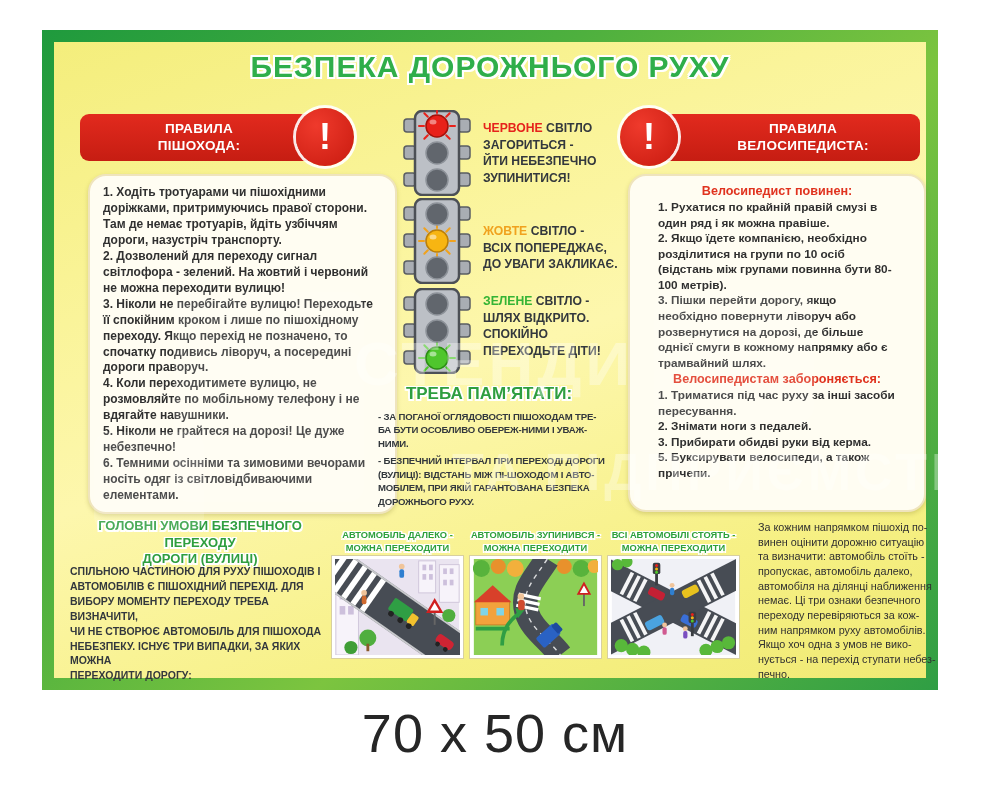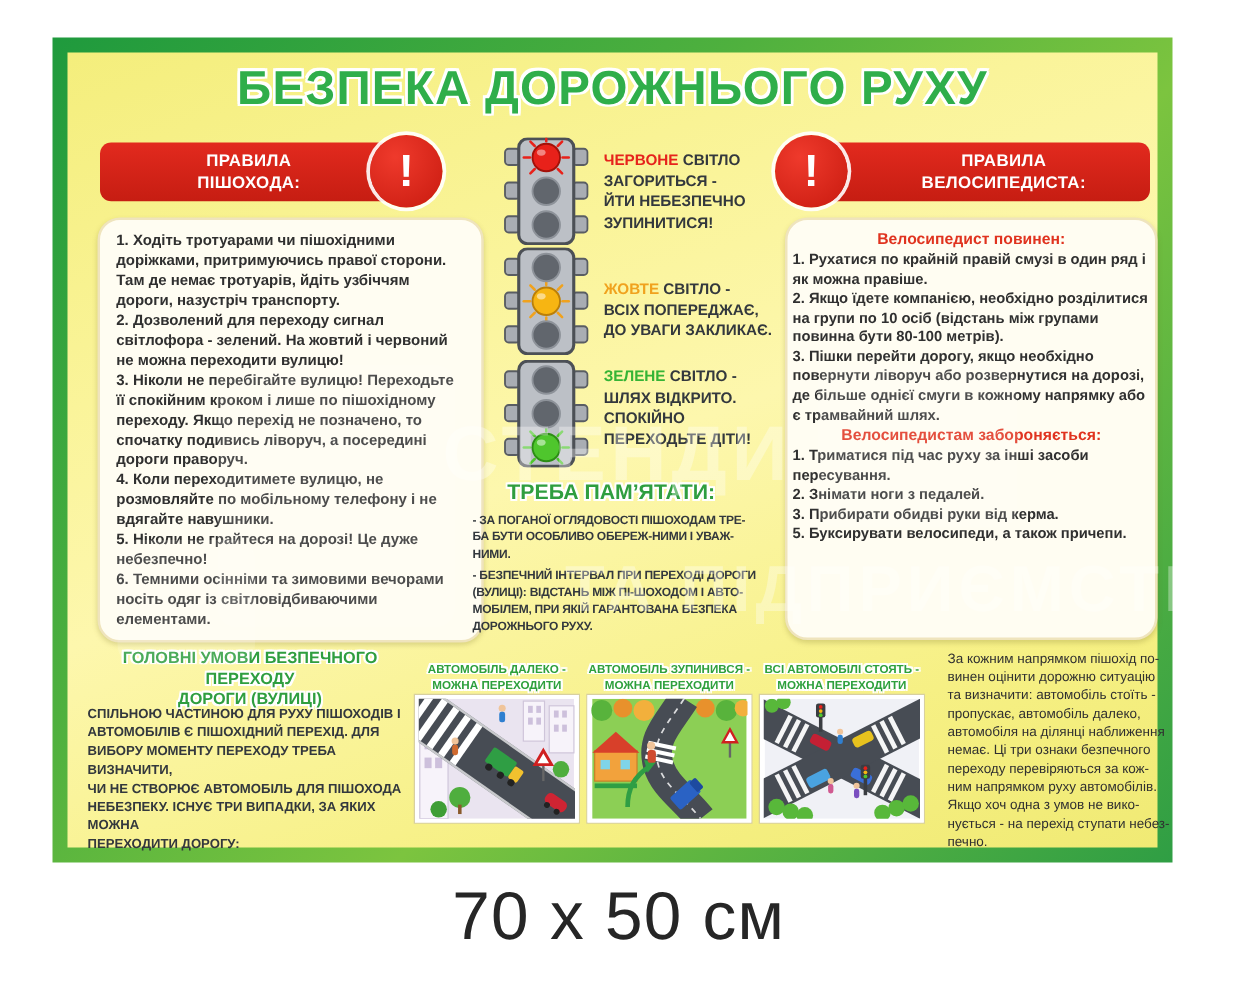"БЕЗПЕКА ДОРОЖНЬОГО РУХУ" .title { font-size: 38px -> 30px }
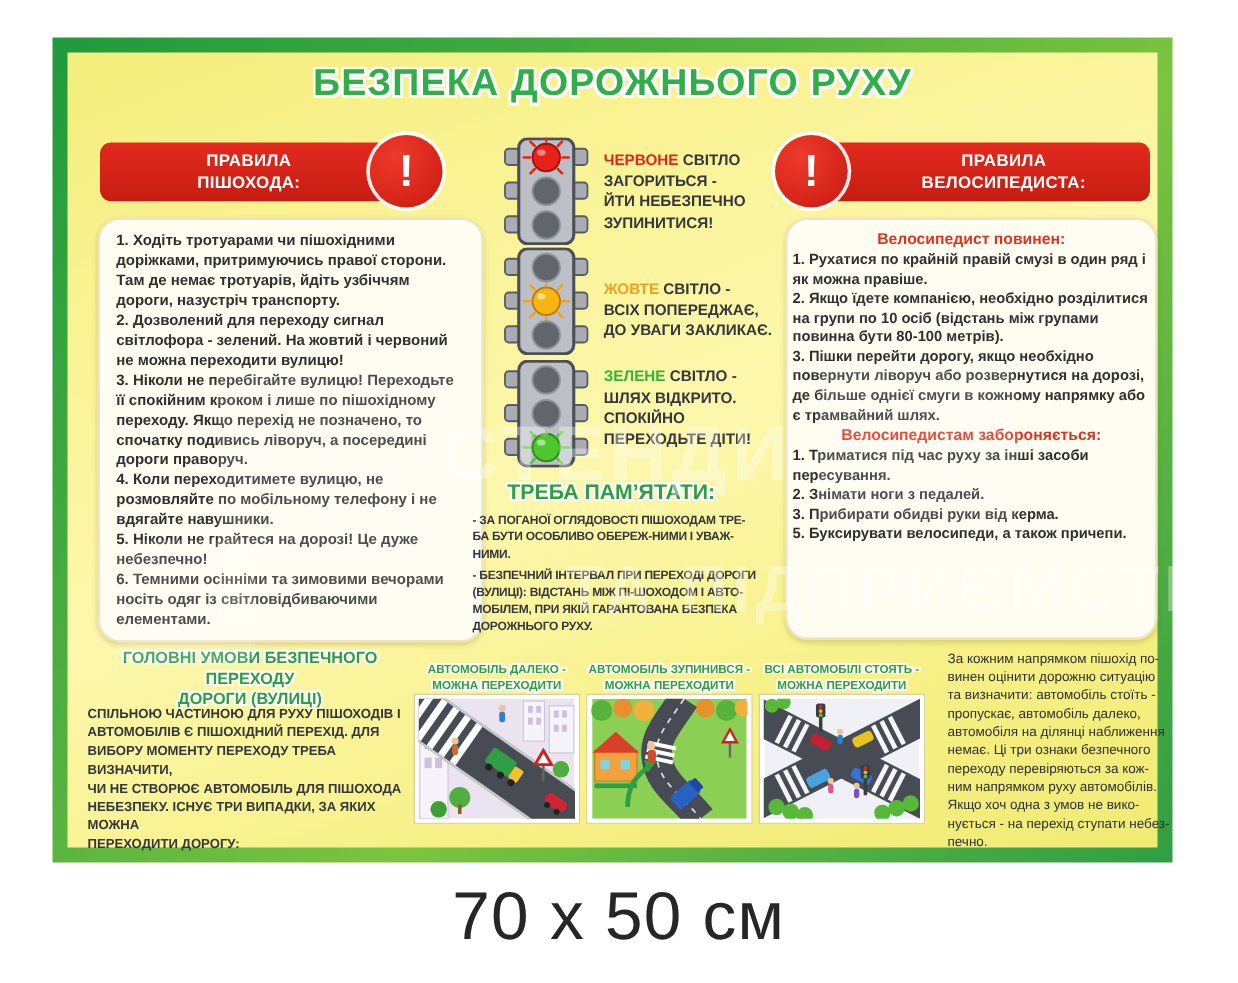"1. Ходіть тротуарами чи пішохідними" .panel-left { left: 24px -> 34px }
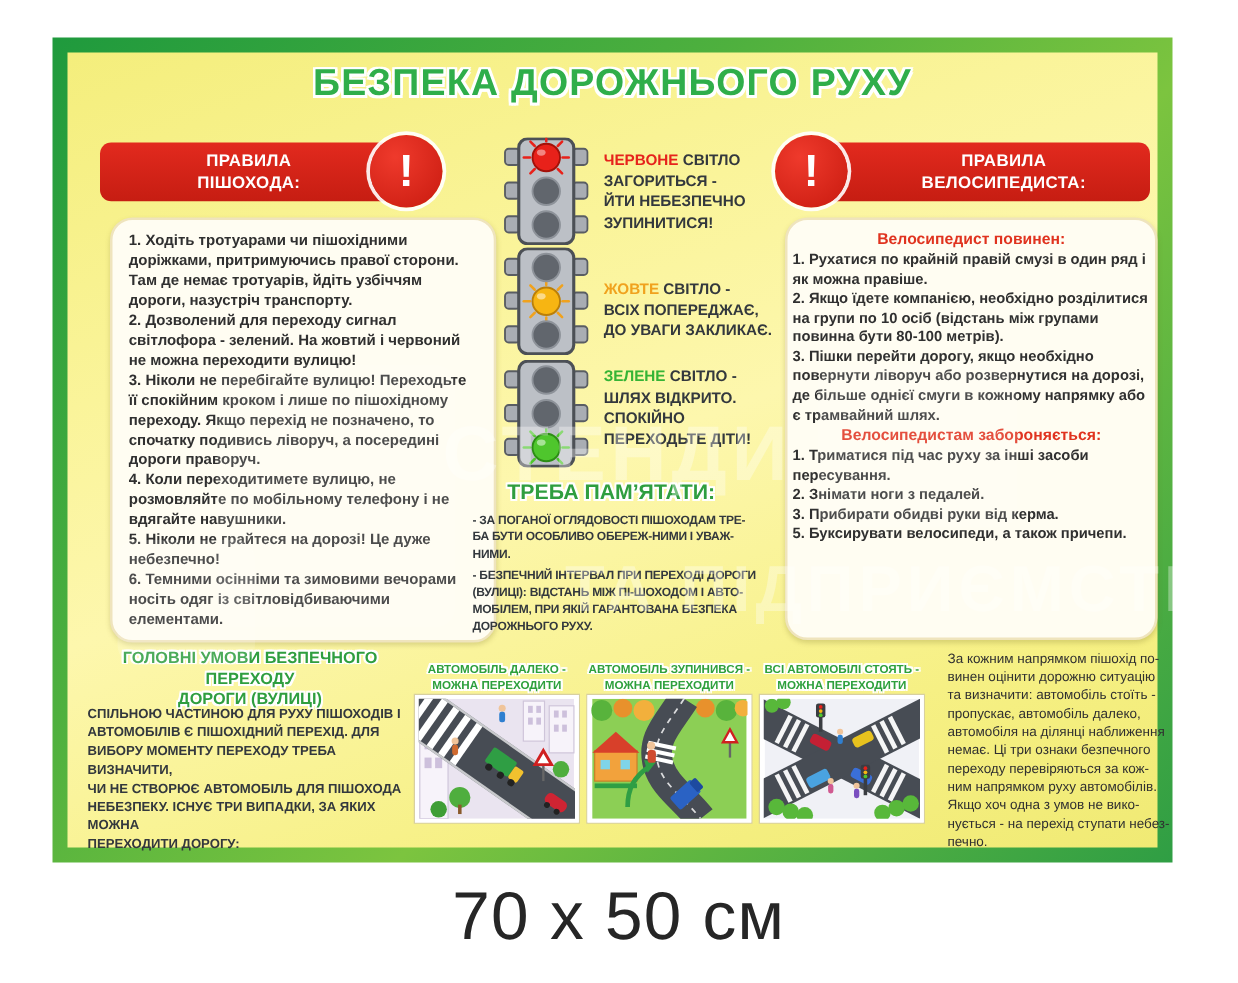"Велосипедист повинен:" .panel-right { padding: 7px 4px -> 7px 28px }
